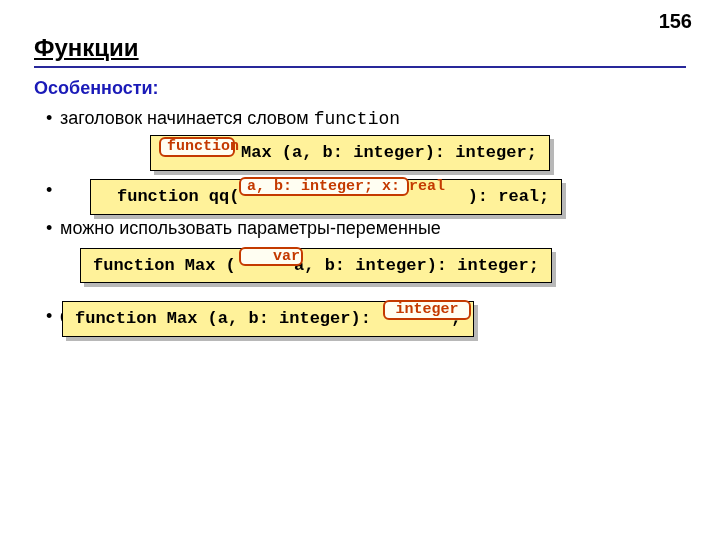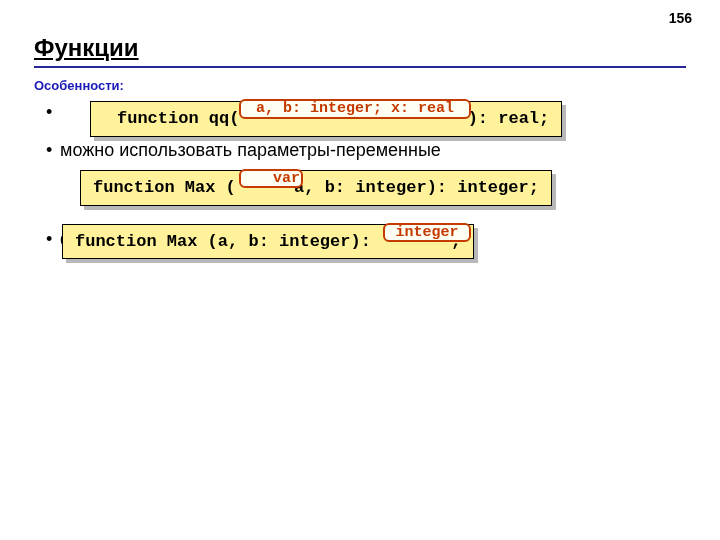"156" .page-num { font-size: 14px -> 20px }
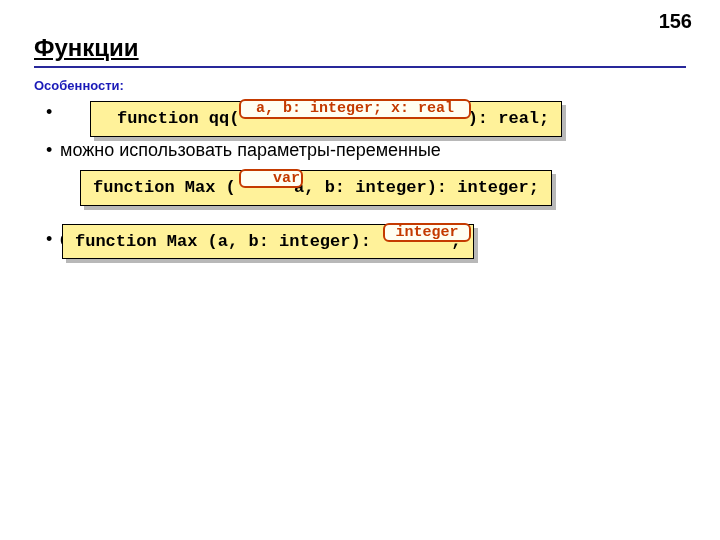"Особенности:" .subhead { font-size: 13px -> 18px }
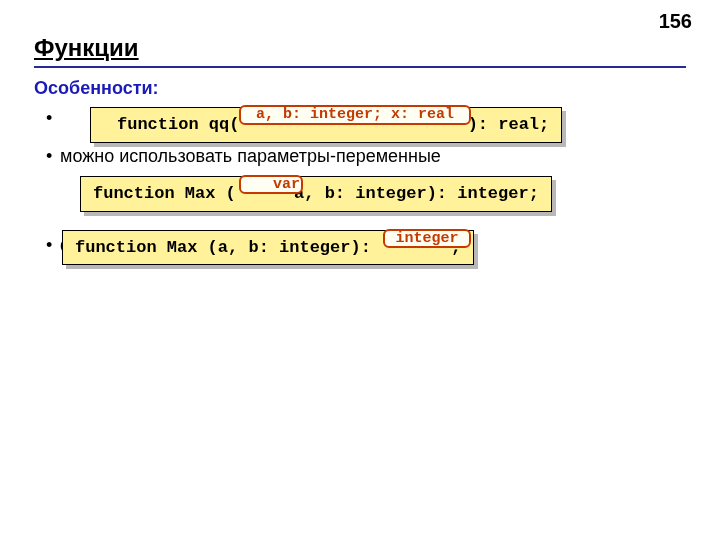"заголовок начинается словом function" li { html: none -> <li> <span>заголовок начинается словом </span><span>function</span> <span> <span> <span><span>function</span></span> <span> Max (a, b: integer): integer;</span> </span> </span> </li> }
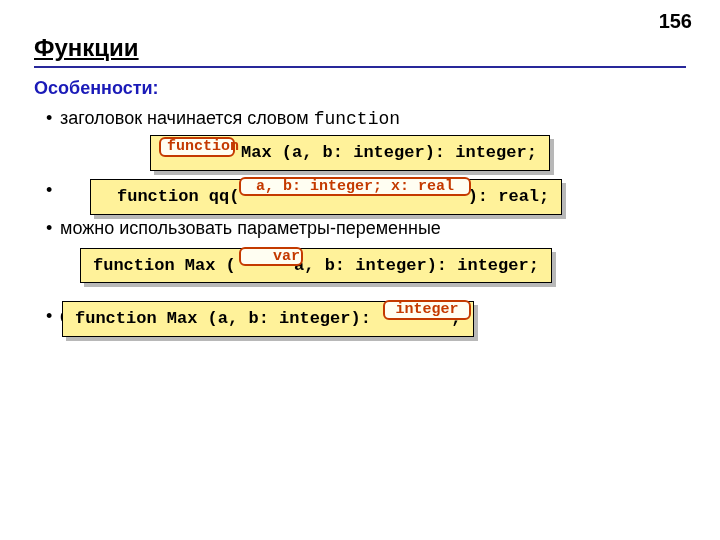"a, b: integer; x: real" span.hl { width: 232px -> 170px }
